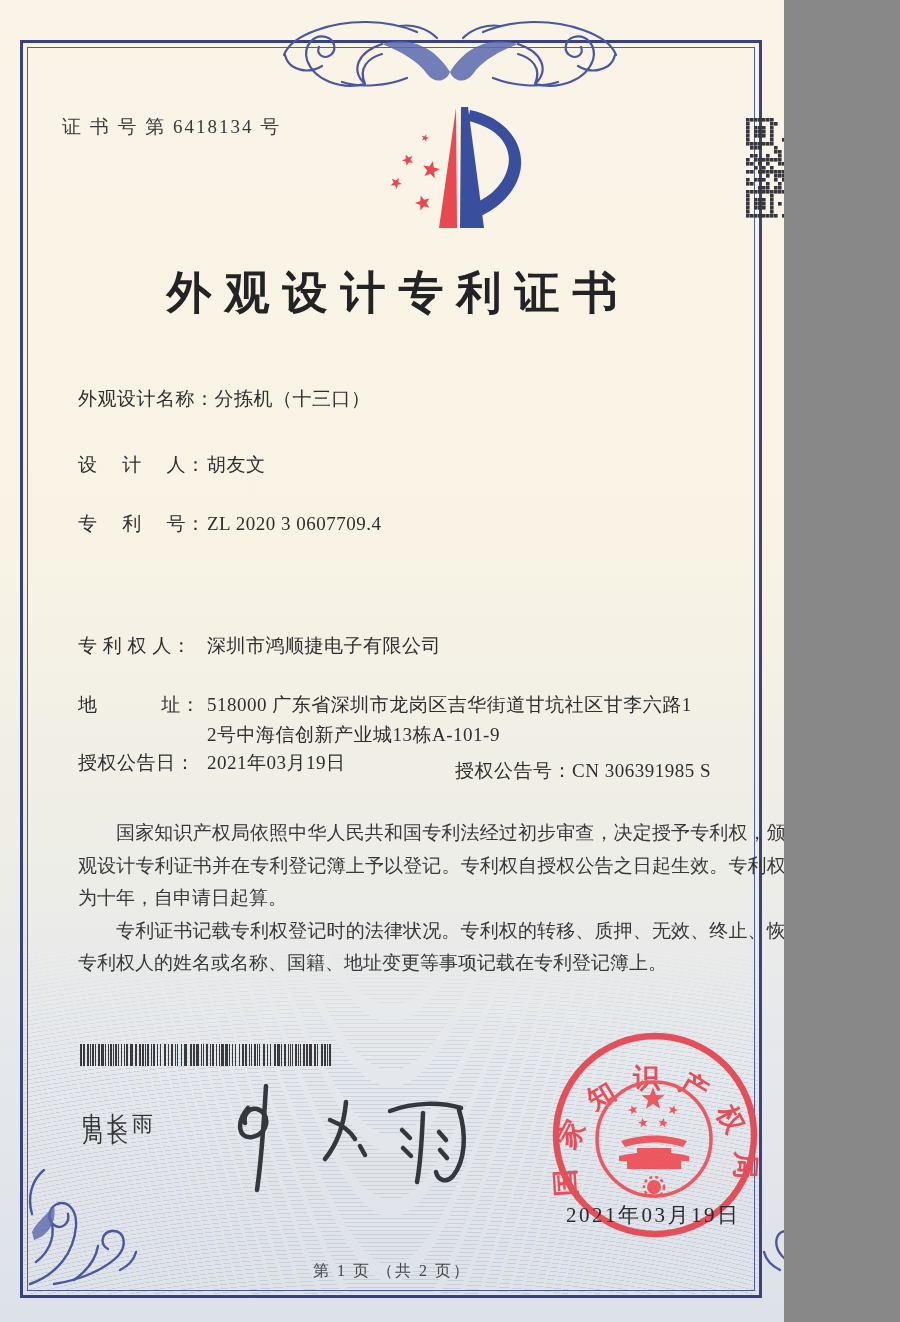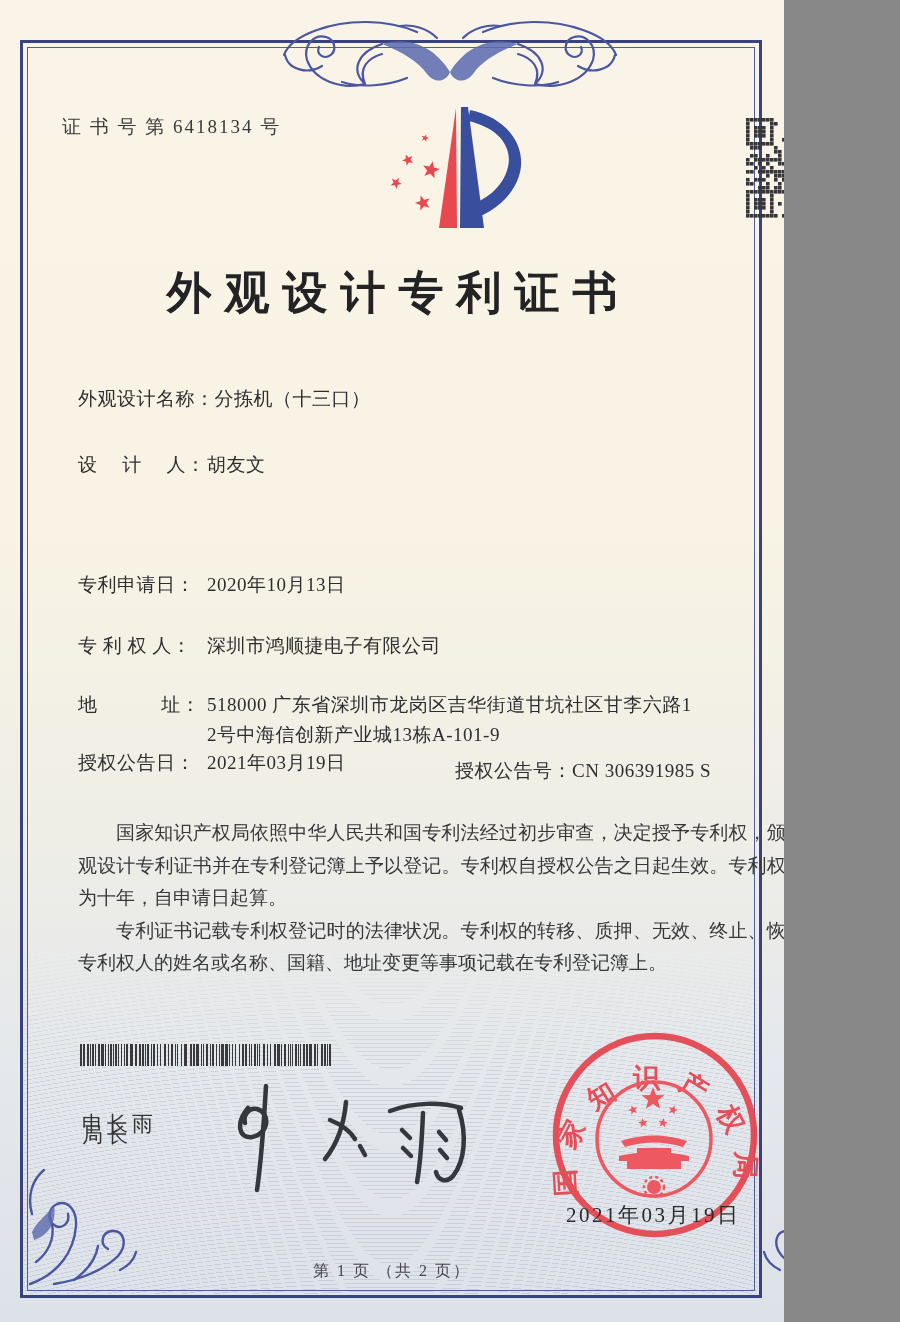"专 利 号：ZL 2020 3" div.row { html: none -> <div> <span>专 利 号：</span><span>ZL 2020 3 0607709.4</span> </div> }
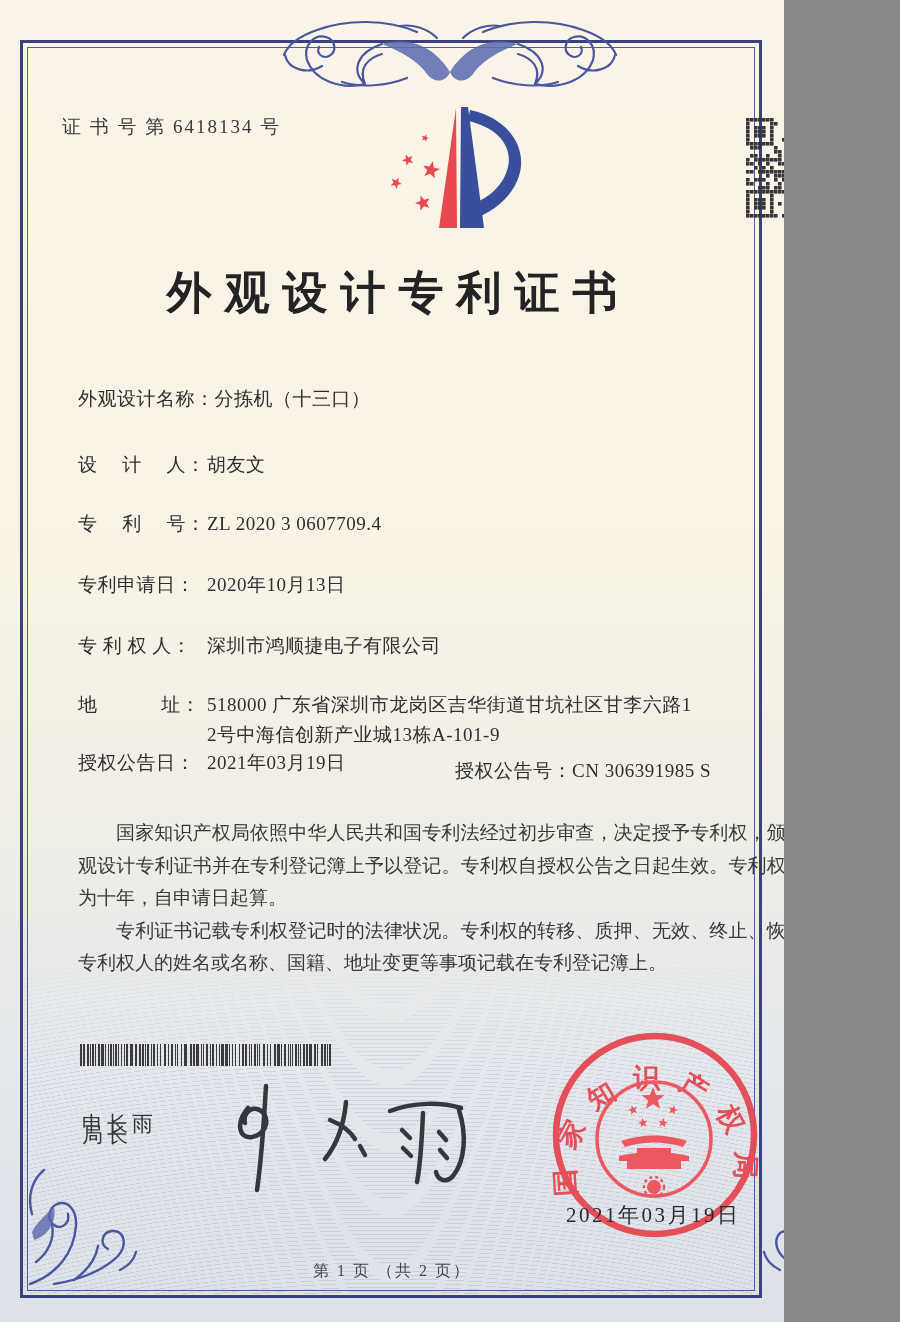"专利申请日： 2020年10月13日" div.row { html: <div> <span>专利申请日：</span><span>2020年10月13日</span> </div> -> none }
